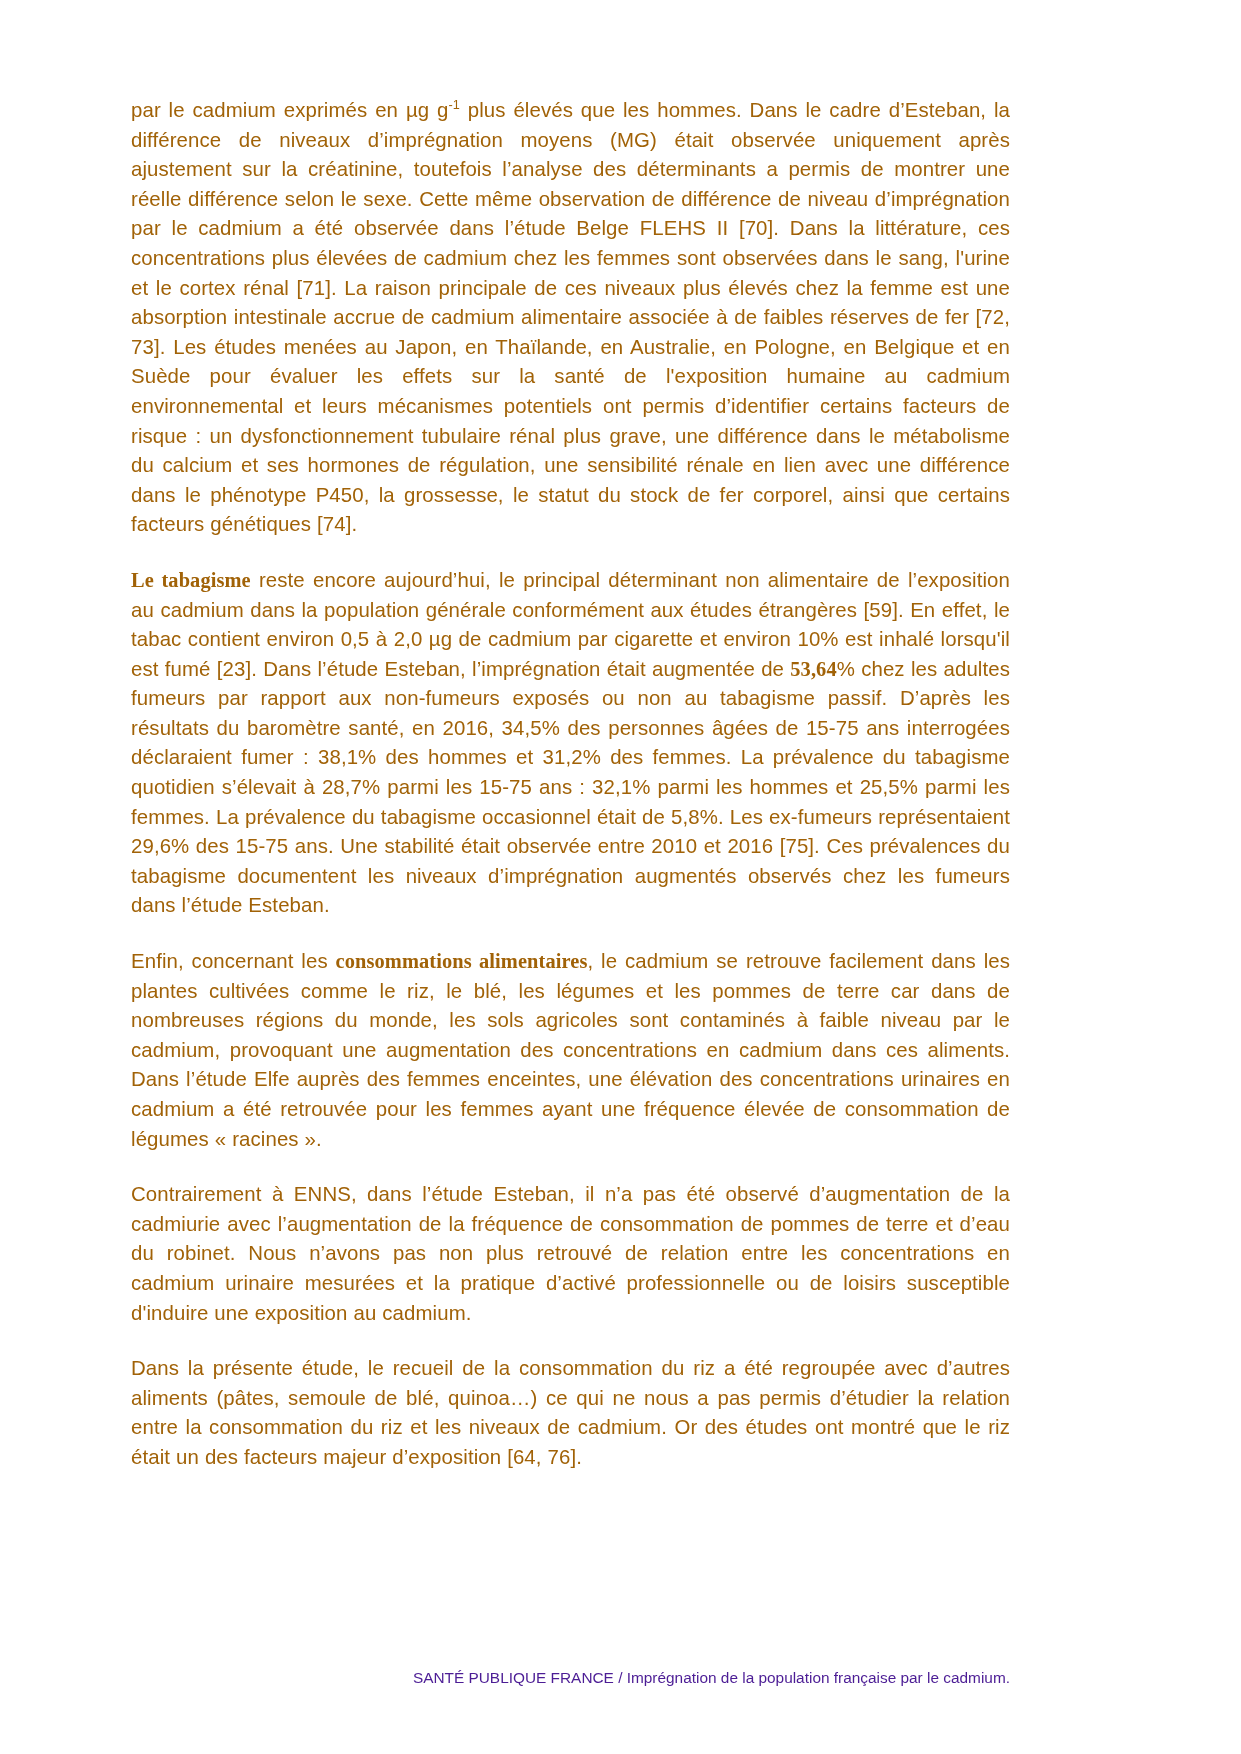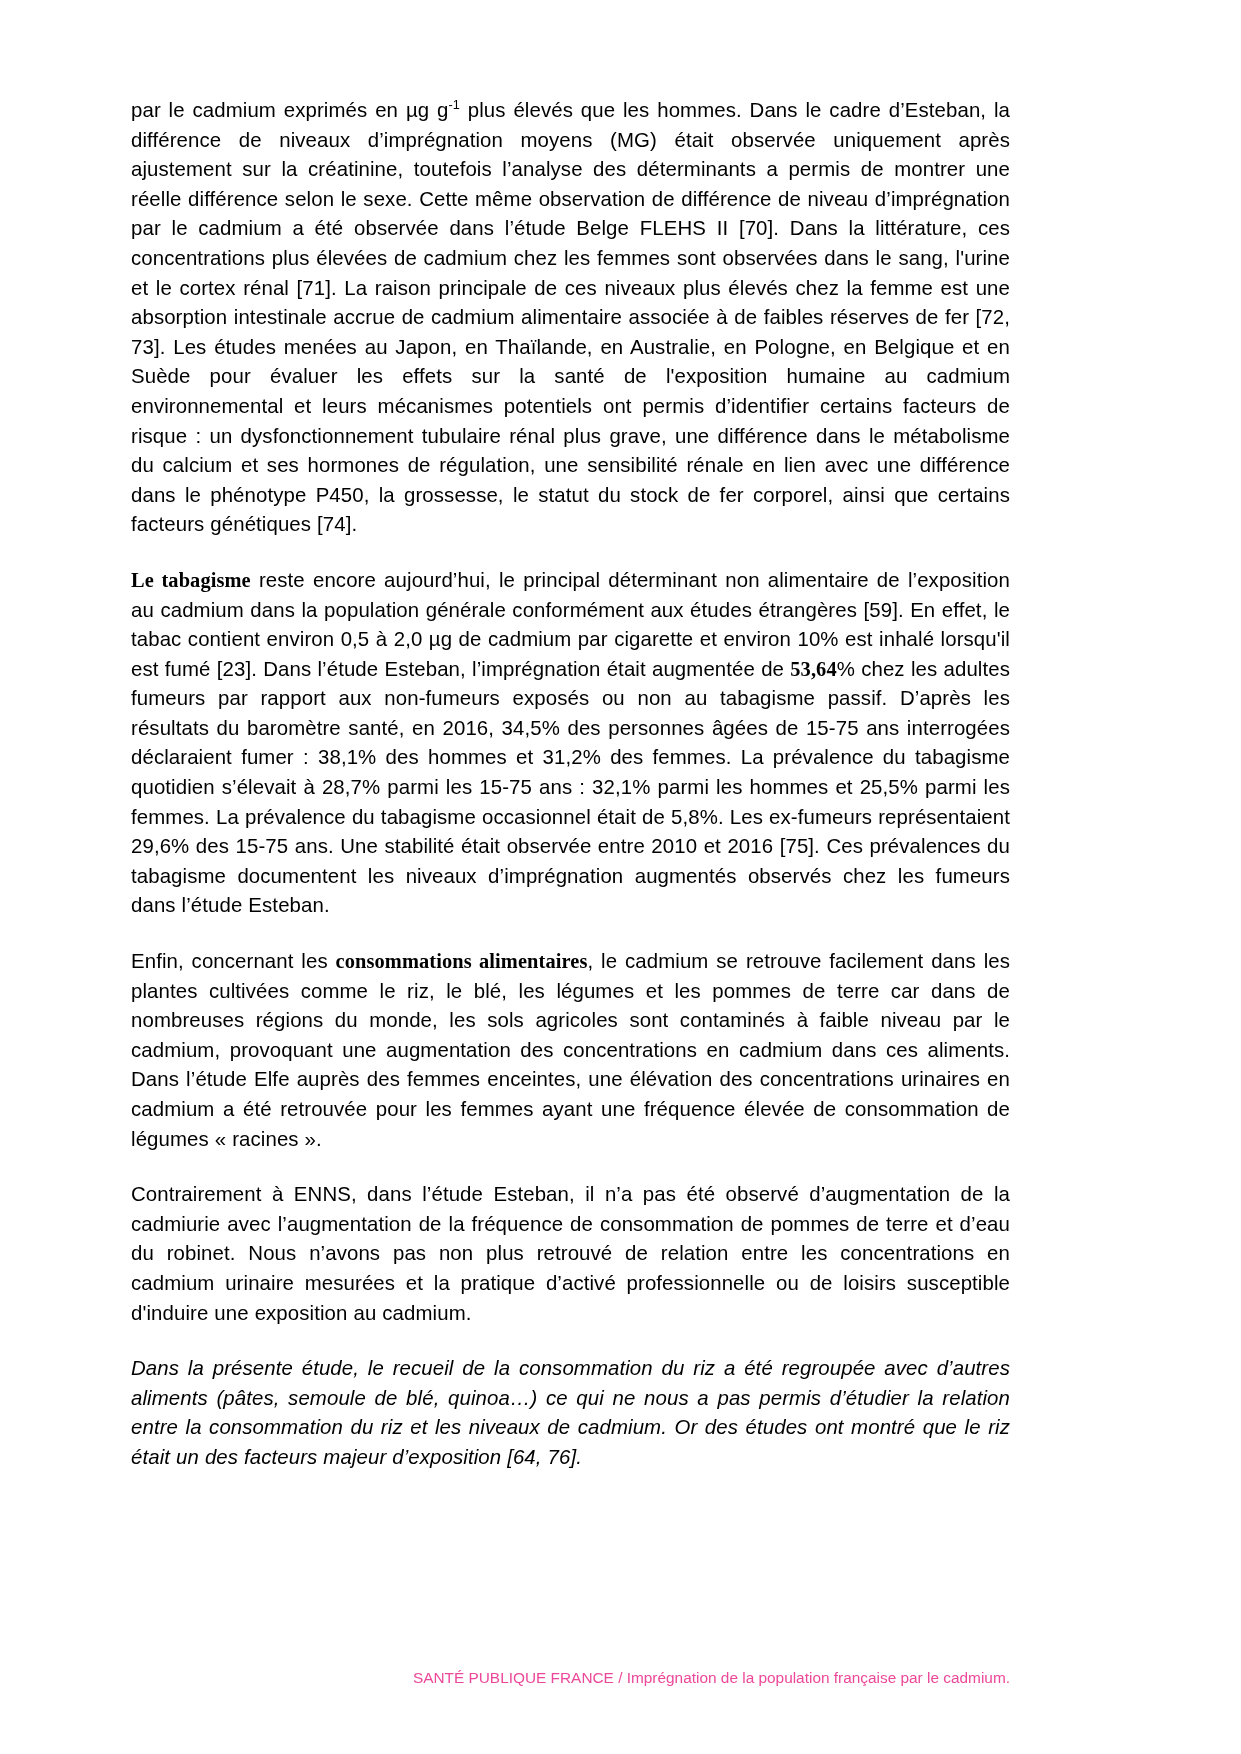"par le cadmium exprimés en" p.para { color: #000000 -> #a16207 }
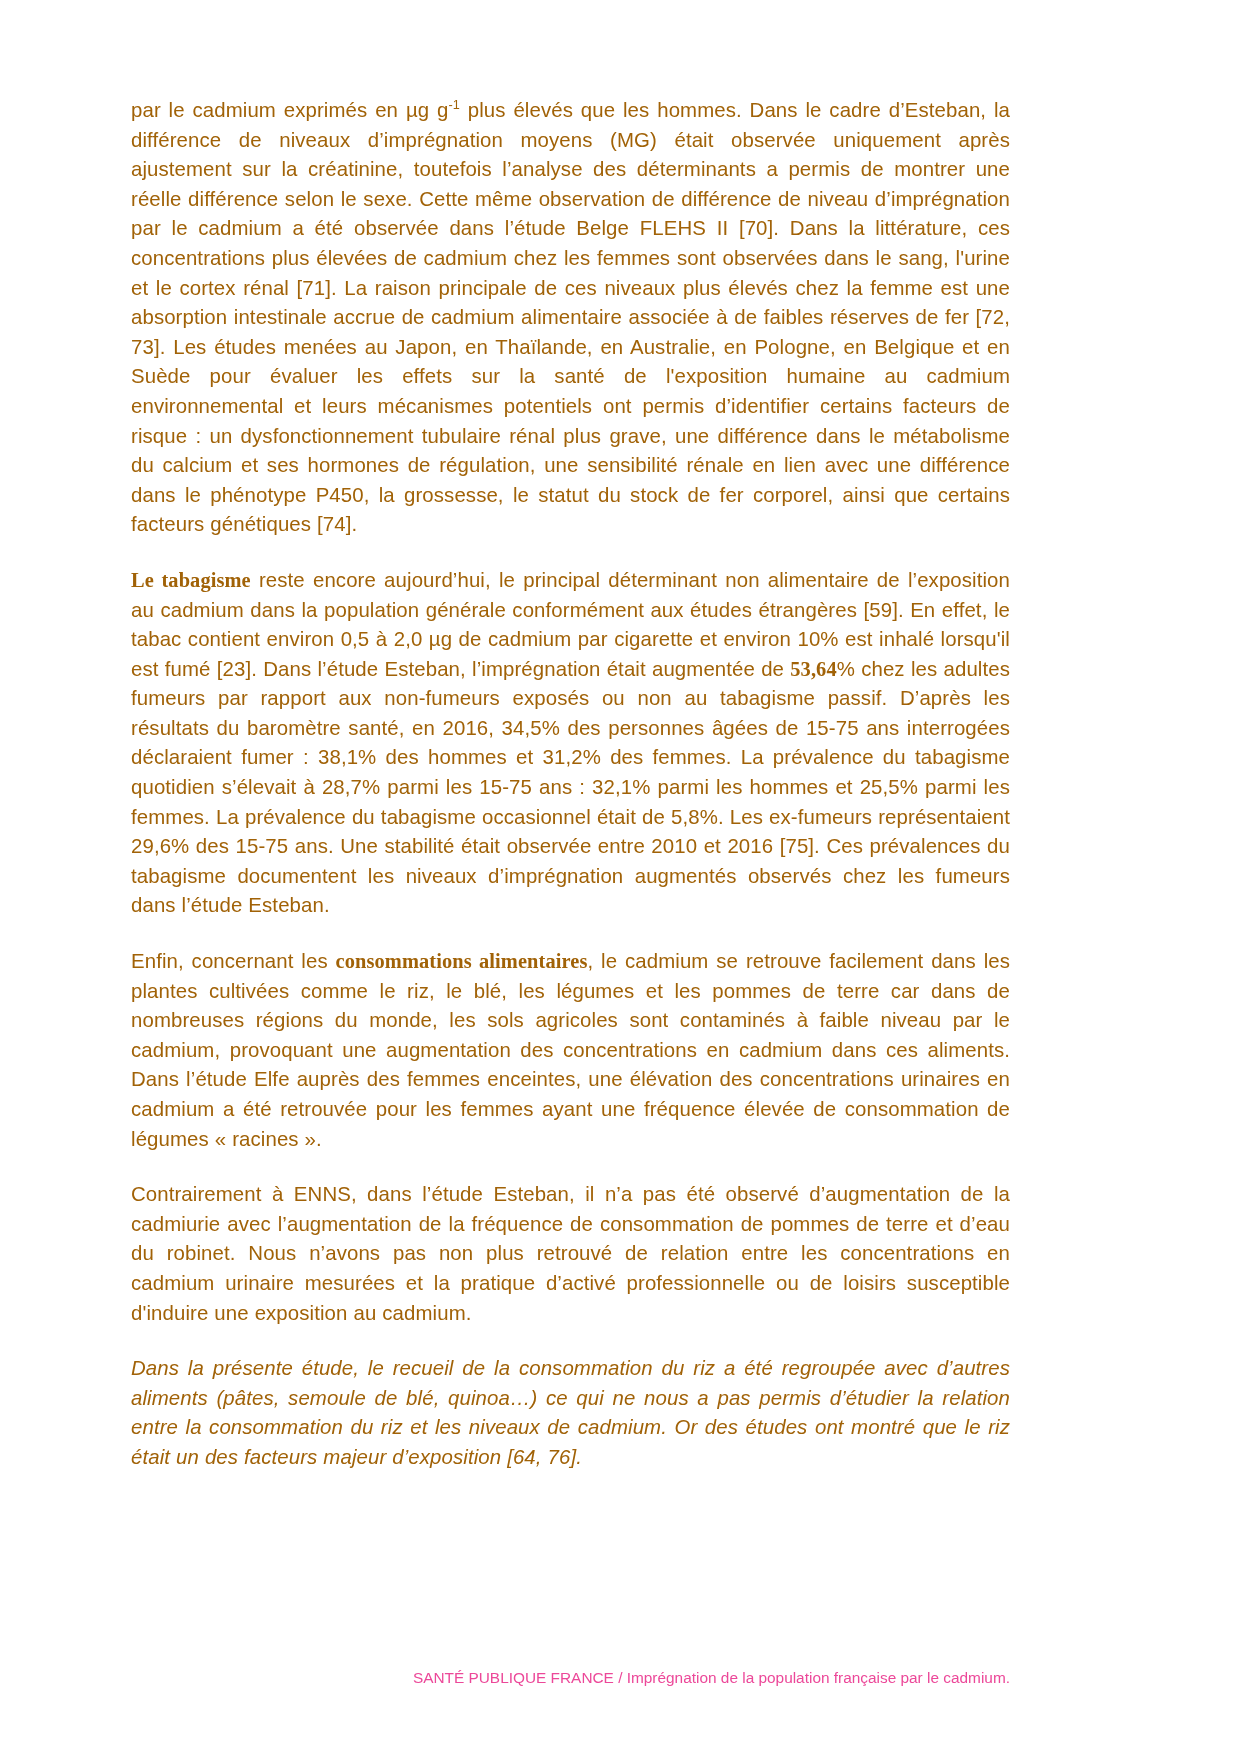"Dans la présente étude, le" p.para:last-child { font-style: italic -> none }
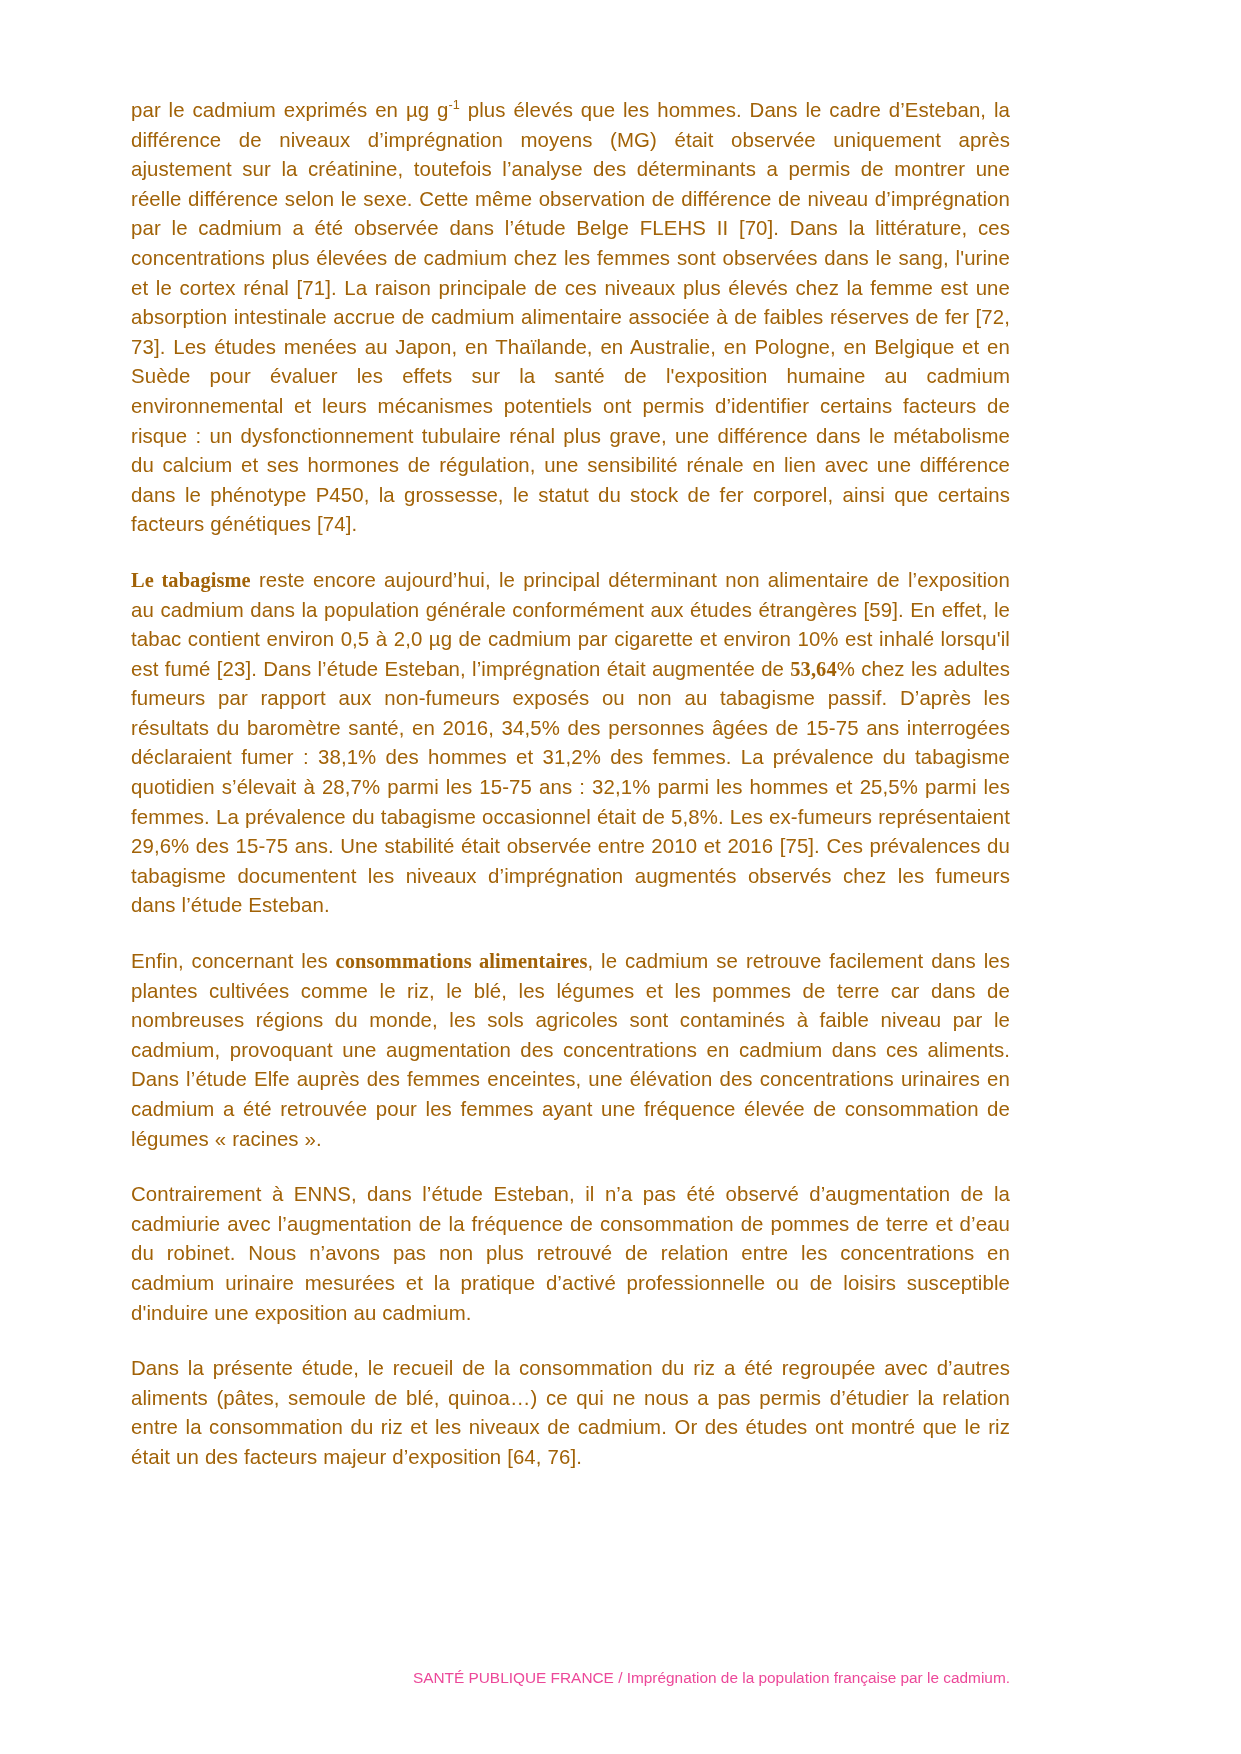"SANTÉ PUBLIQUE FRANCE / Imprégnation" div.footer { color: #ec4899 -> #4c1d95 }
